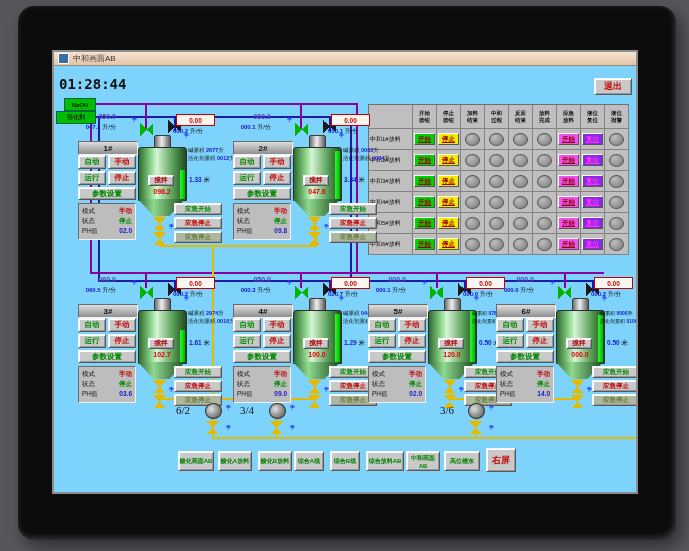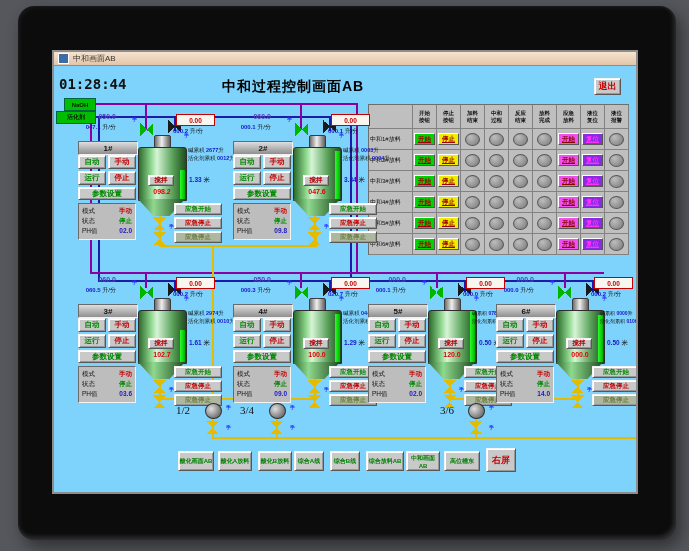"中和过程控制画面AB" div.maintitle { html: <div>中和过程控制画面AB</div> -> none }
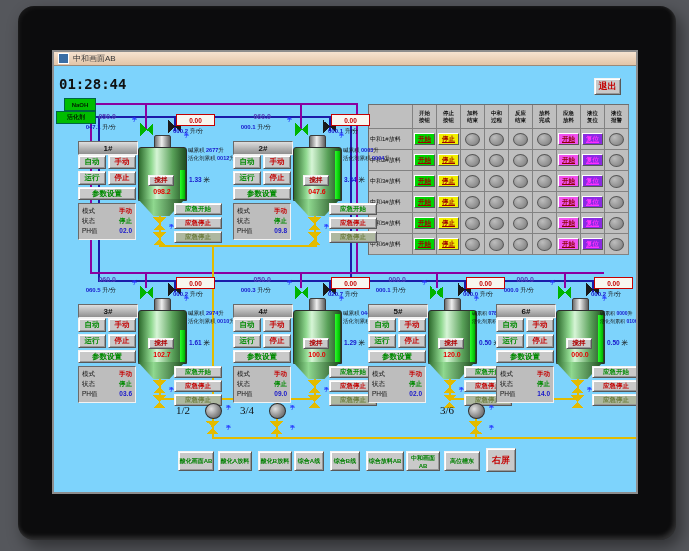"退出" .exit { width: 27px -> 38px }
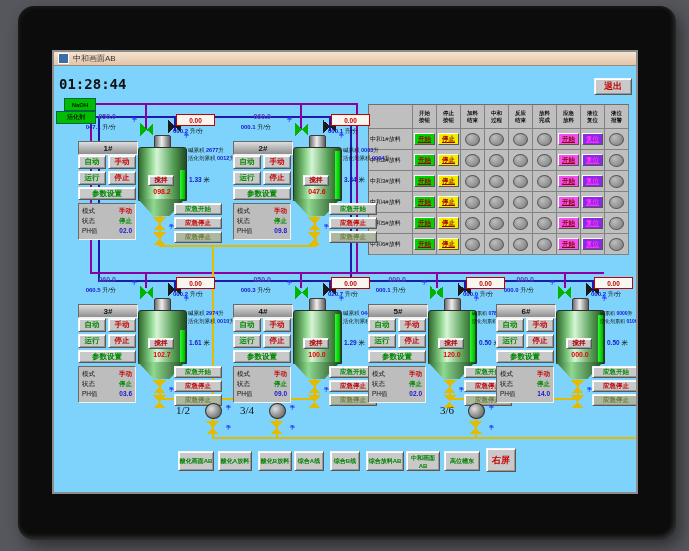"1/2" div.plabel { text: 1/2 -> 6/2 }
